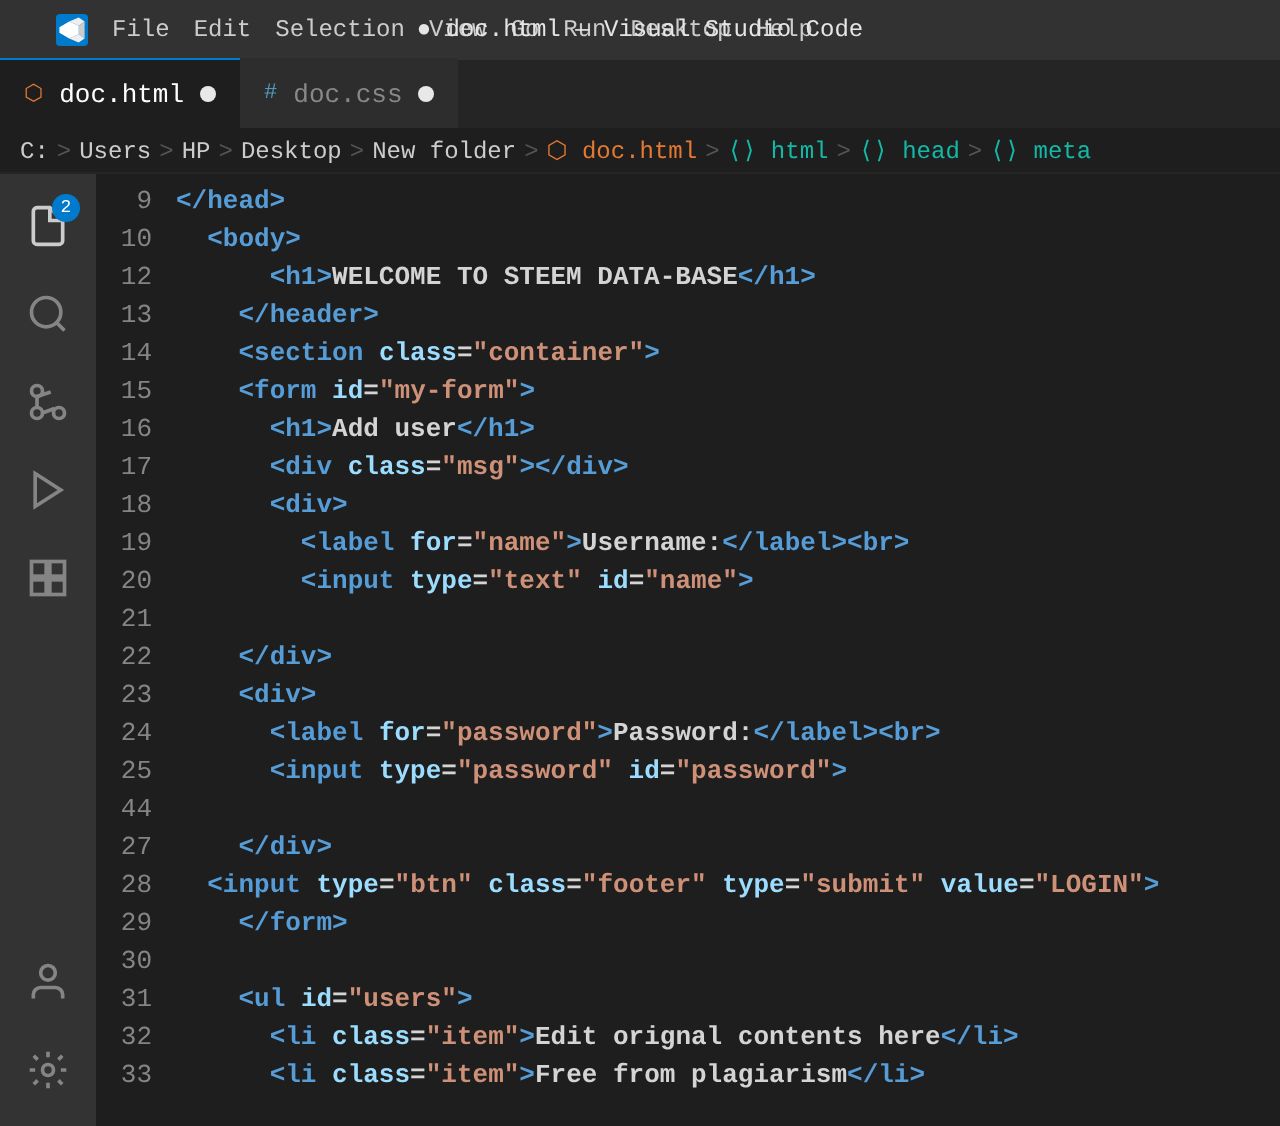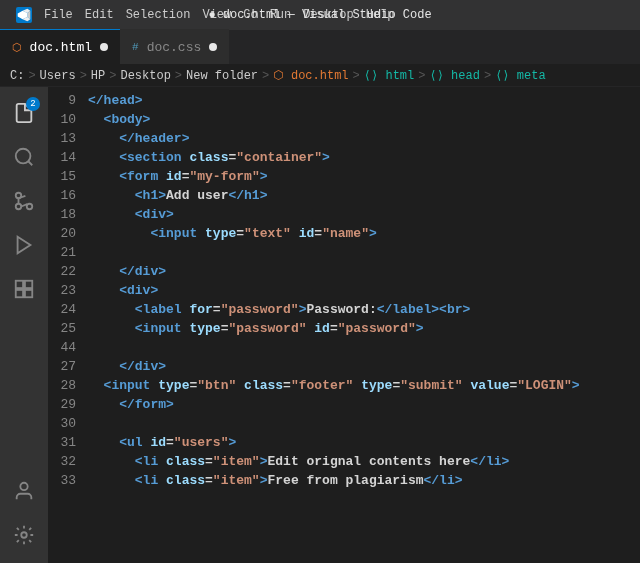"File" .title-bar { padding: 0 16px -> 0 28px }
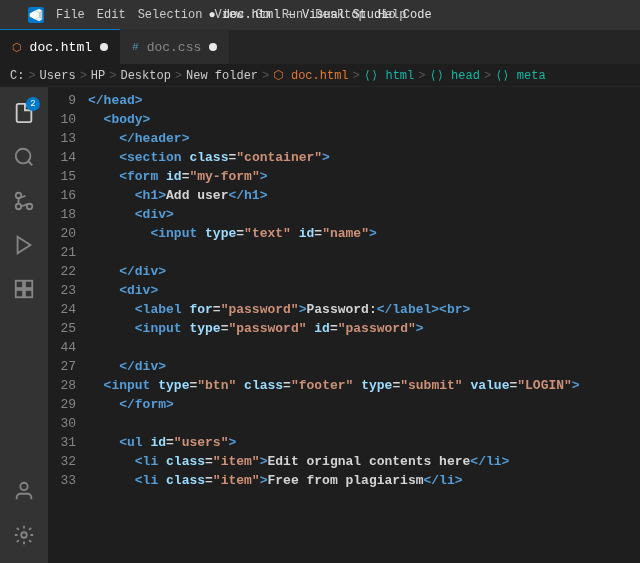"12" div.code-line { html: none -> <div> <span>12</span> <span> <span>&lt;h1&gt;</span><span>WELCOME TO STEEM DATA-BASE</span><span>&lt;/h1&gt;</span></span> </div> }
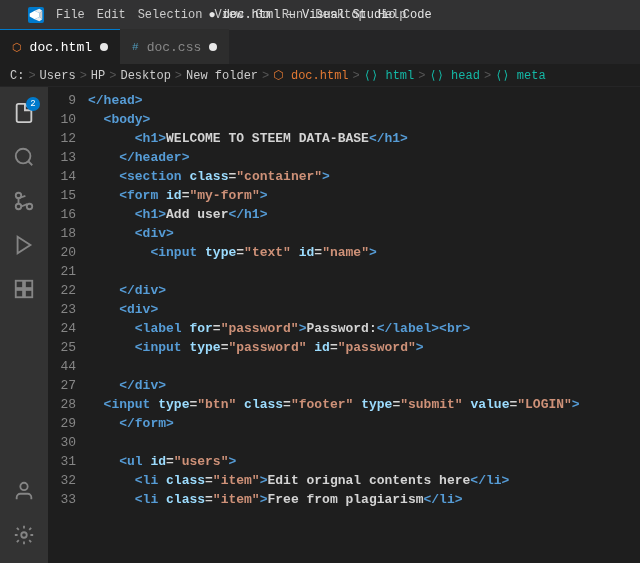"17" div.code-line { html: none -> <div> <span>17</span> <span> <span>&lt;div</span> <span>class</span><span>=</span><span>"msg"</span><span>&gt;&lt;/div&gt;</span></span> </div> }
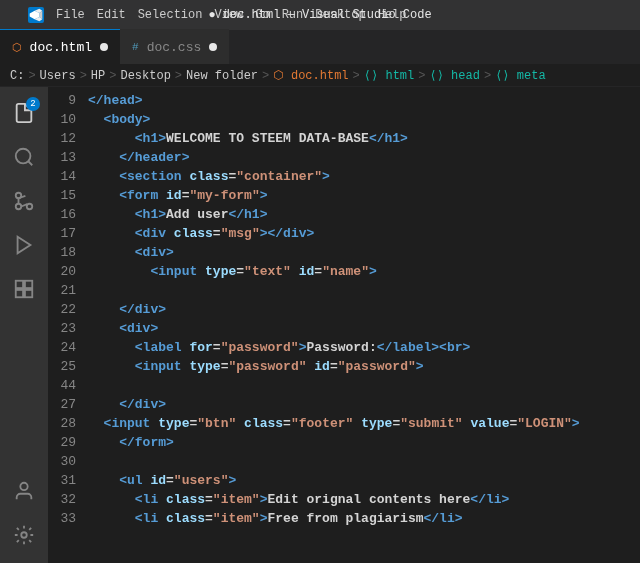"19" div.code-line { html: none -> <div> <span>19</span> <span> <span>&lt;label</span> <span>for</span><span>=</span><span>"name"</span><span>&gt;</span><span>Username:</span><span>&lt;/label&gt;&lt;br&gt;</span></span> </div> }
